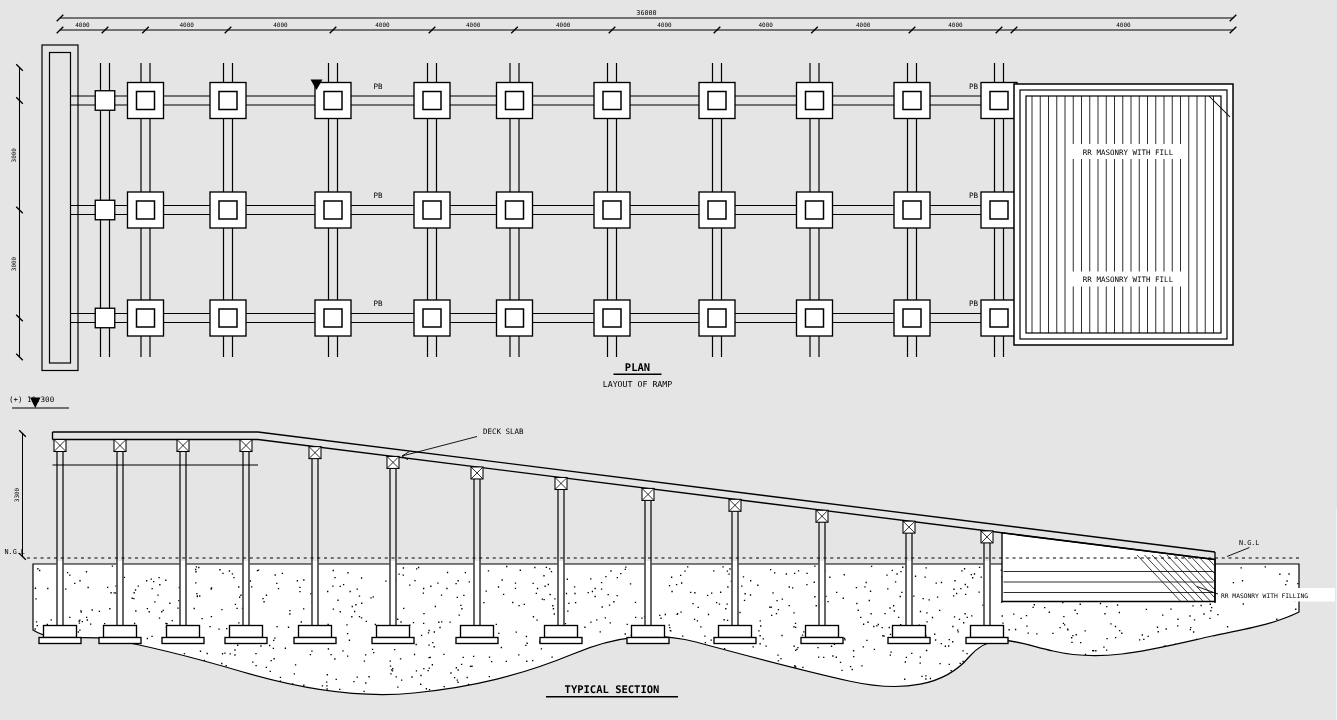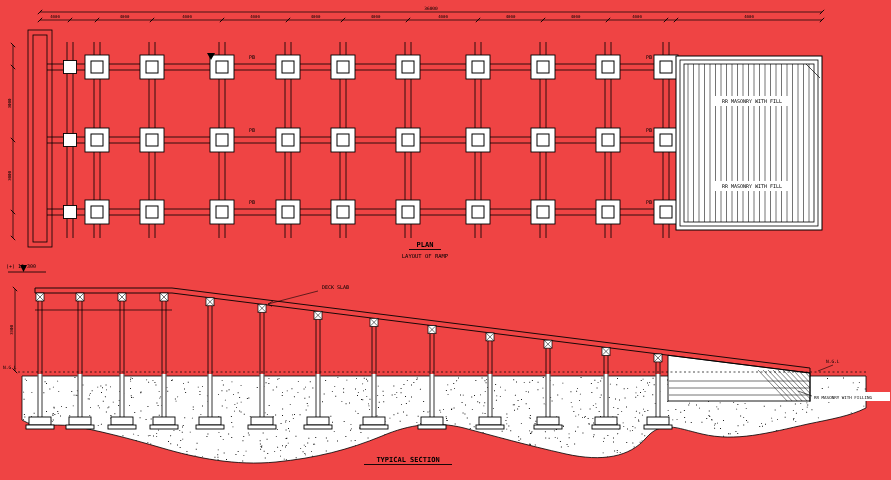"PLAN" .stage { background: #ef4444 -> #e5e5e5 }
